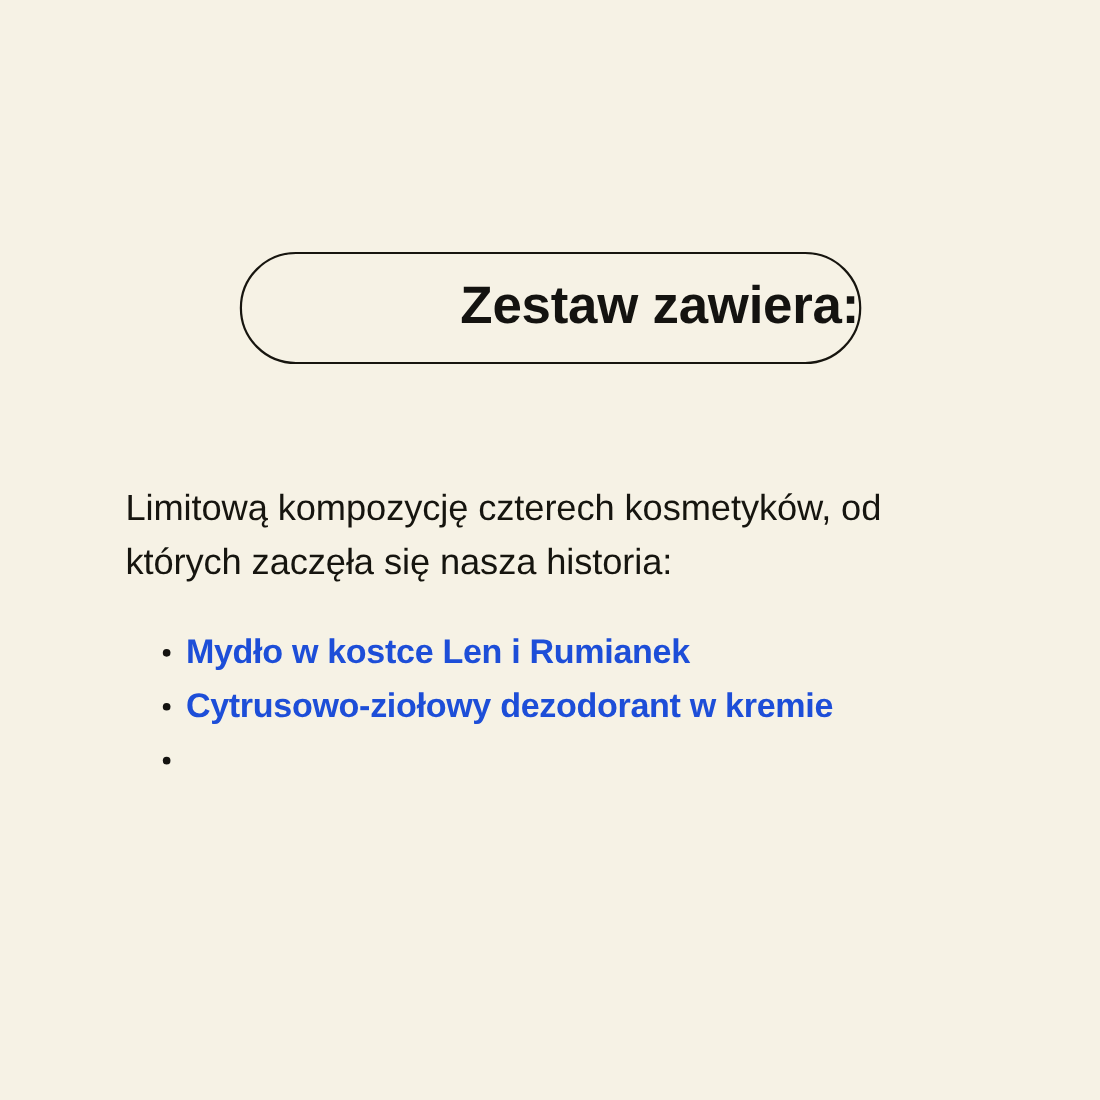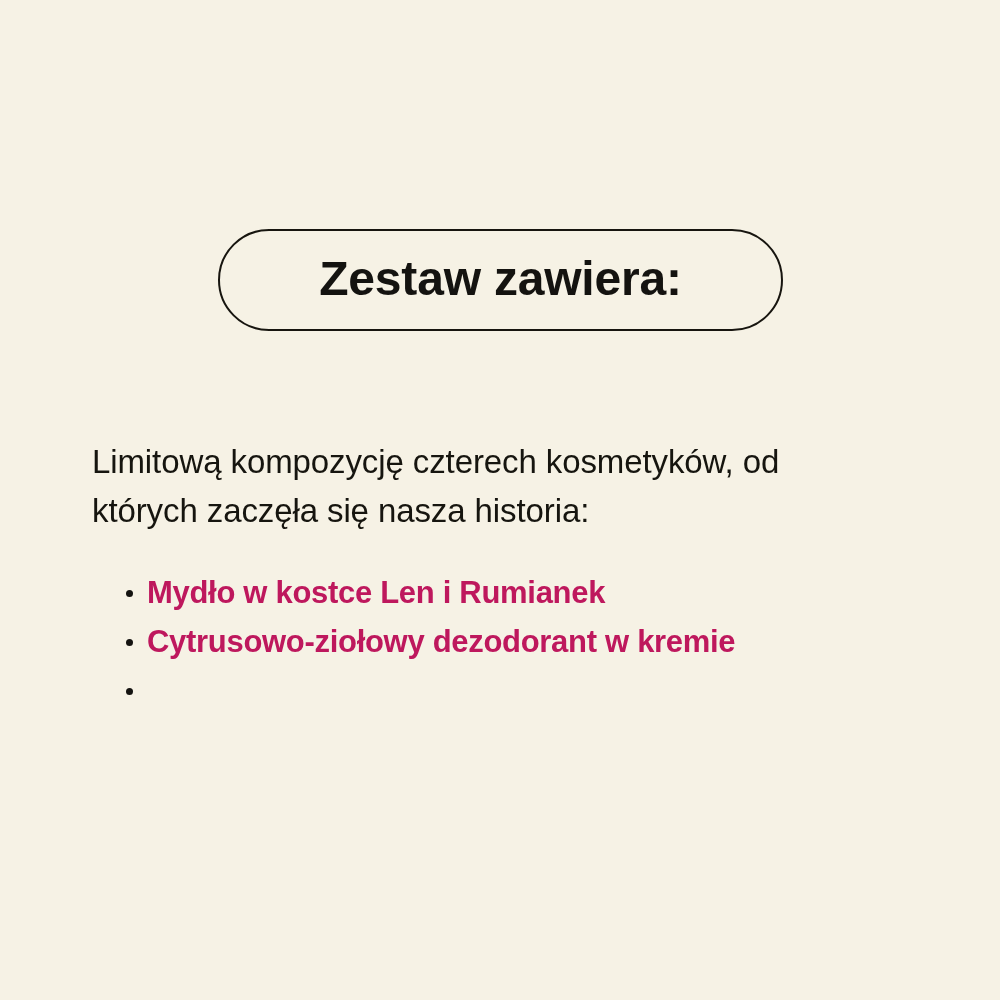"Zestaw zawiera:" .badge { justify-content: center -> flex-end }
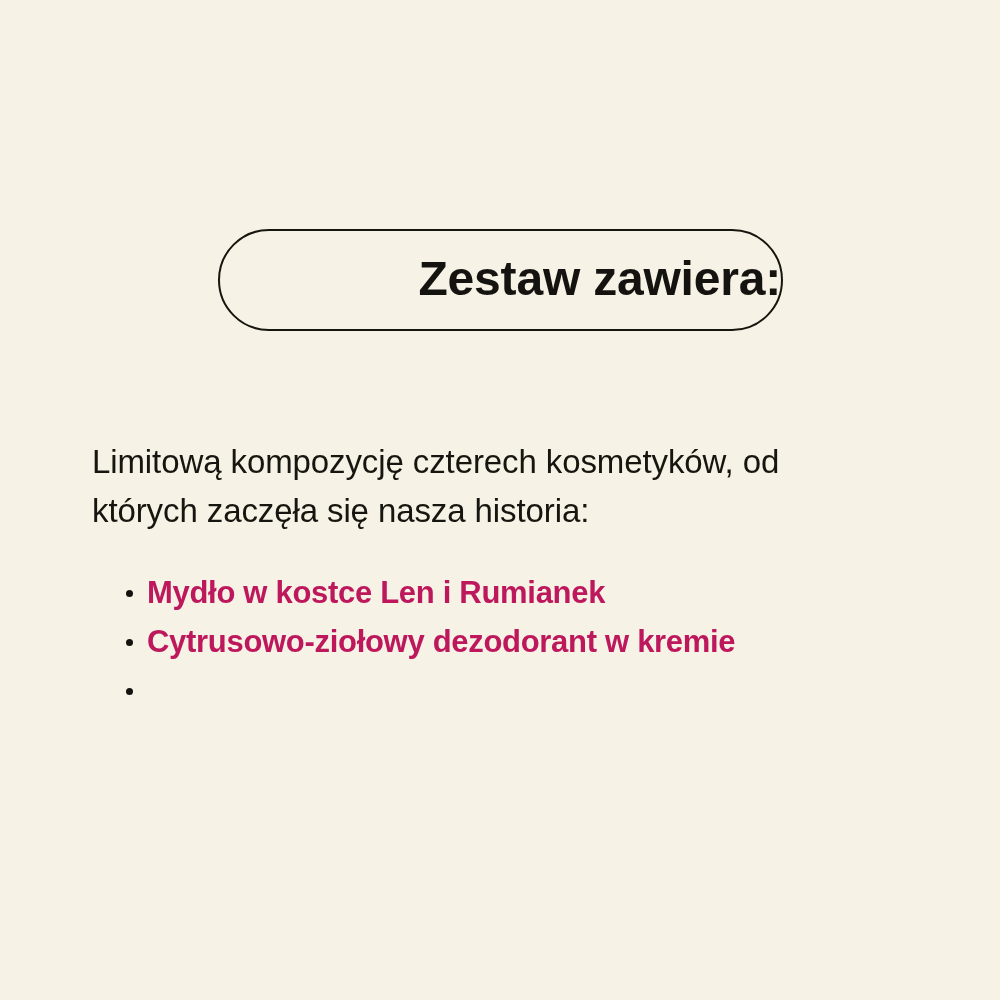"Limitową kompozycję czterech kosmetyków," .content { left: 92px -> 114px }
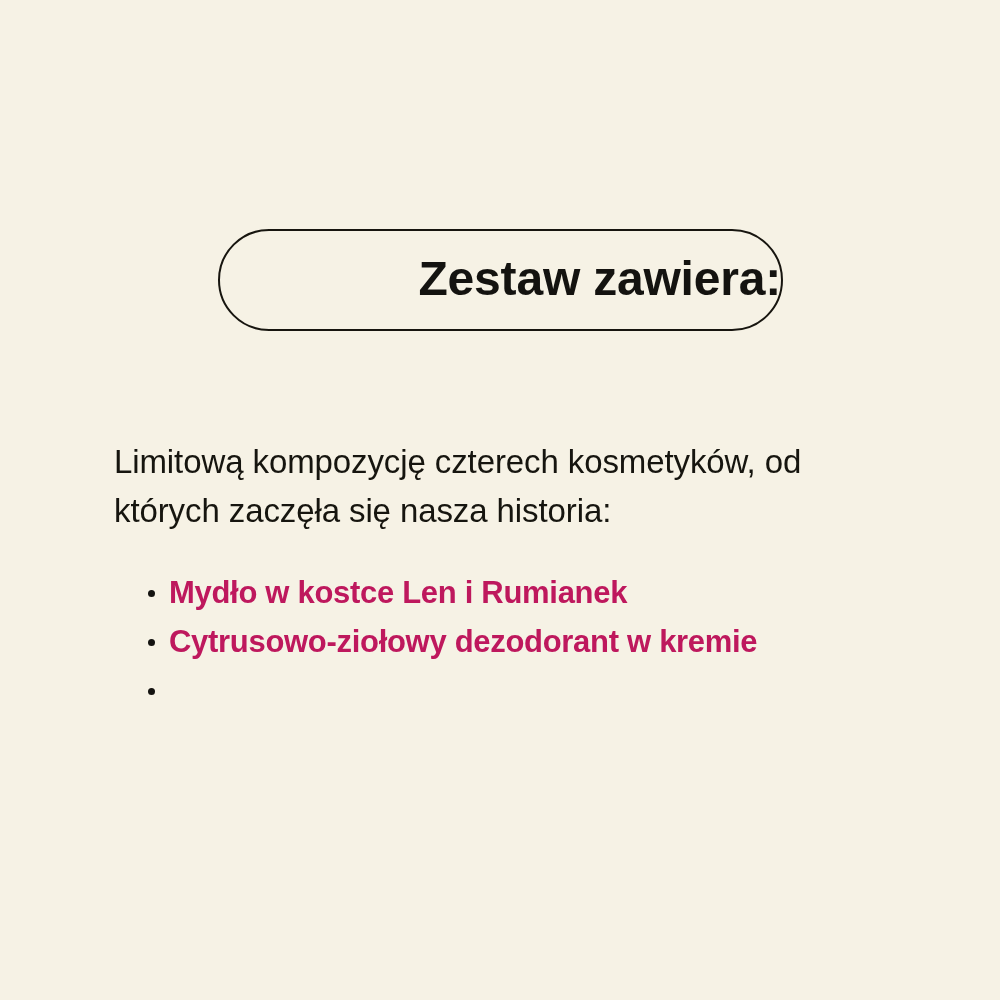"Mydło w kostce Len i" .bullet-item { color: #be185d -> #1d4ed8 }
